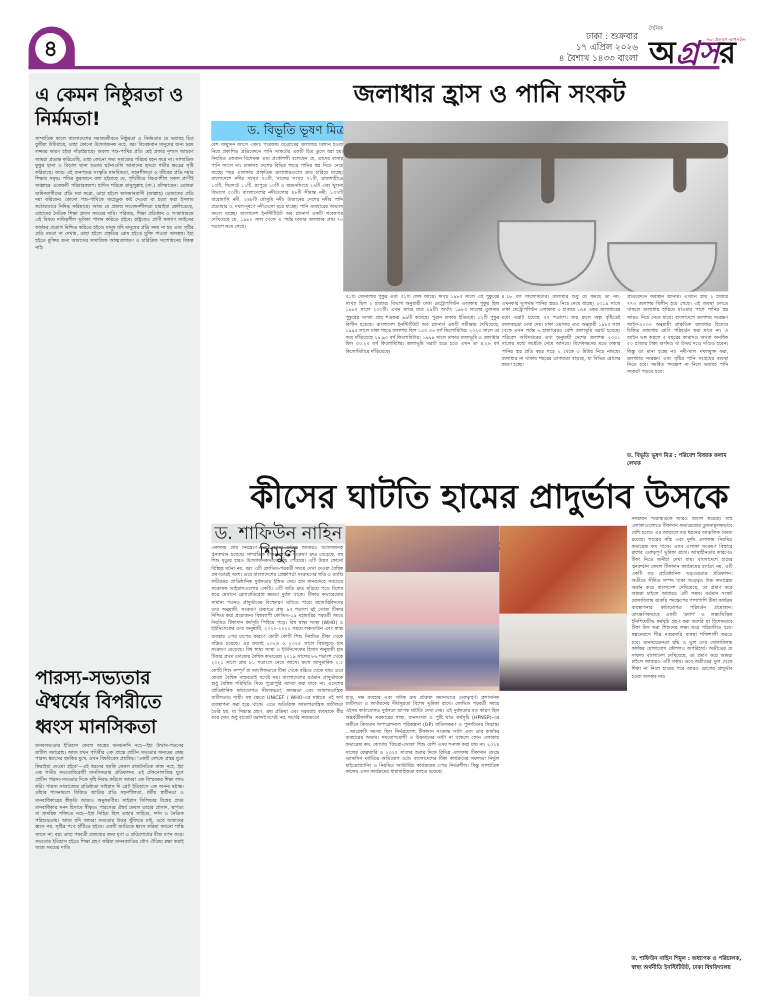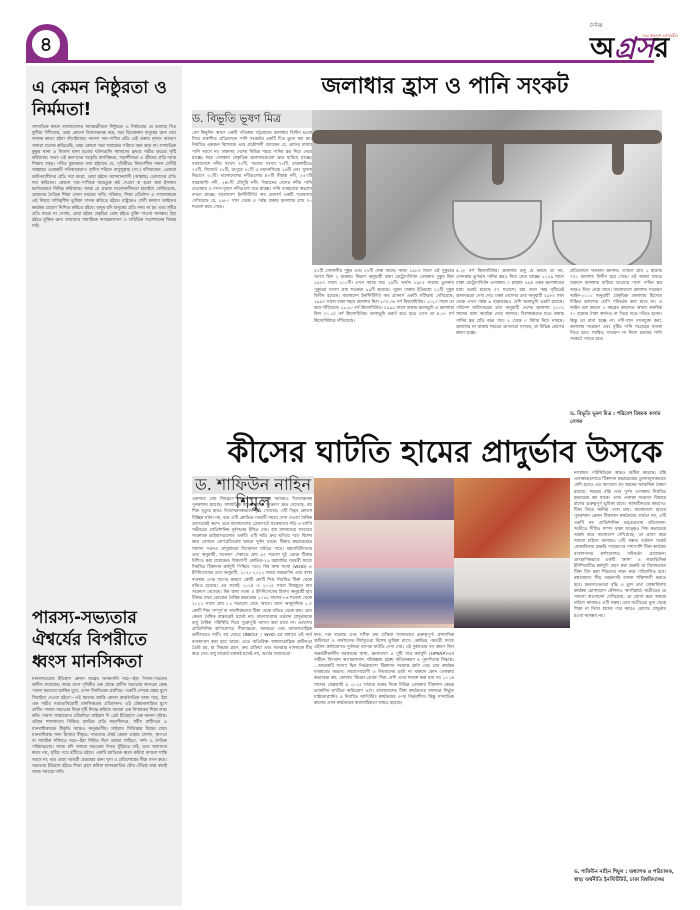"ঢাকা : শুক্রবার" div.dateline { html: none -> <div> <div>ঢাকা : শুক্রবার</div> <div>১৭ এপ্রিল ২০২৬</div> <div>৪ বৈশাখ ১৪৩৩ বাংলা</div> </div> }
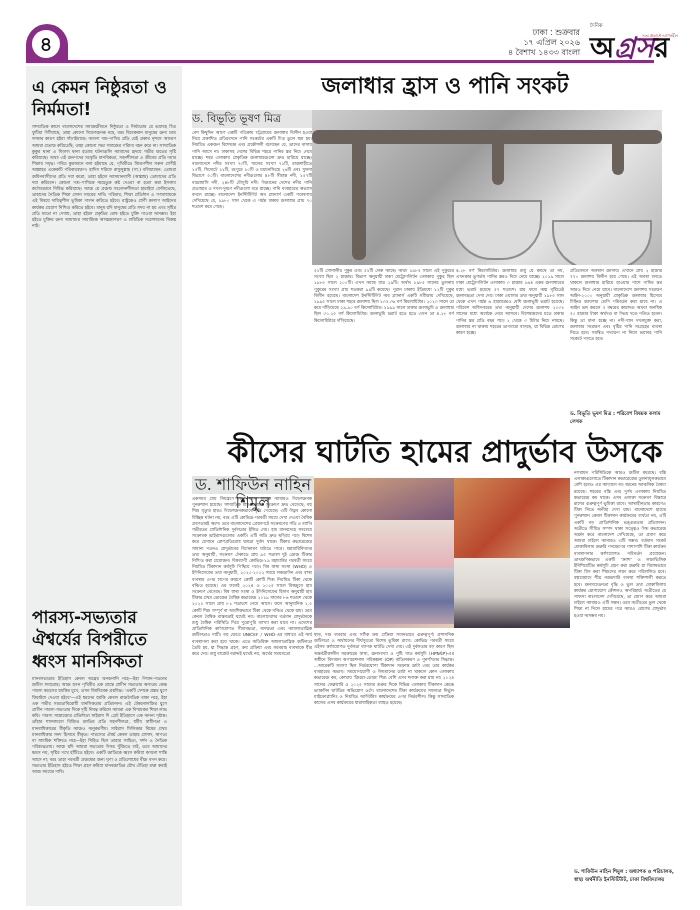"ড. বিভূতি ভূষণ মিত্র" .byline-box { background: #e5e5e5 -> #7dd3fc; text-align: left -> right }
